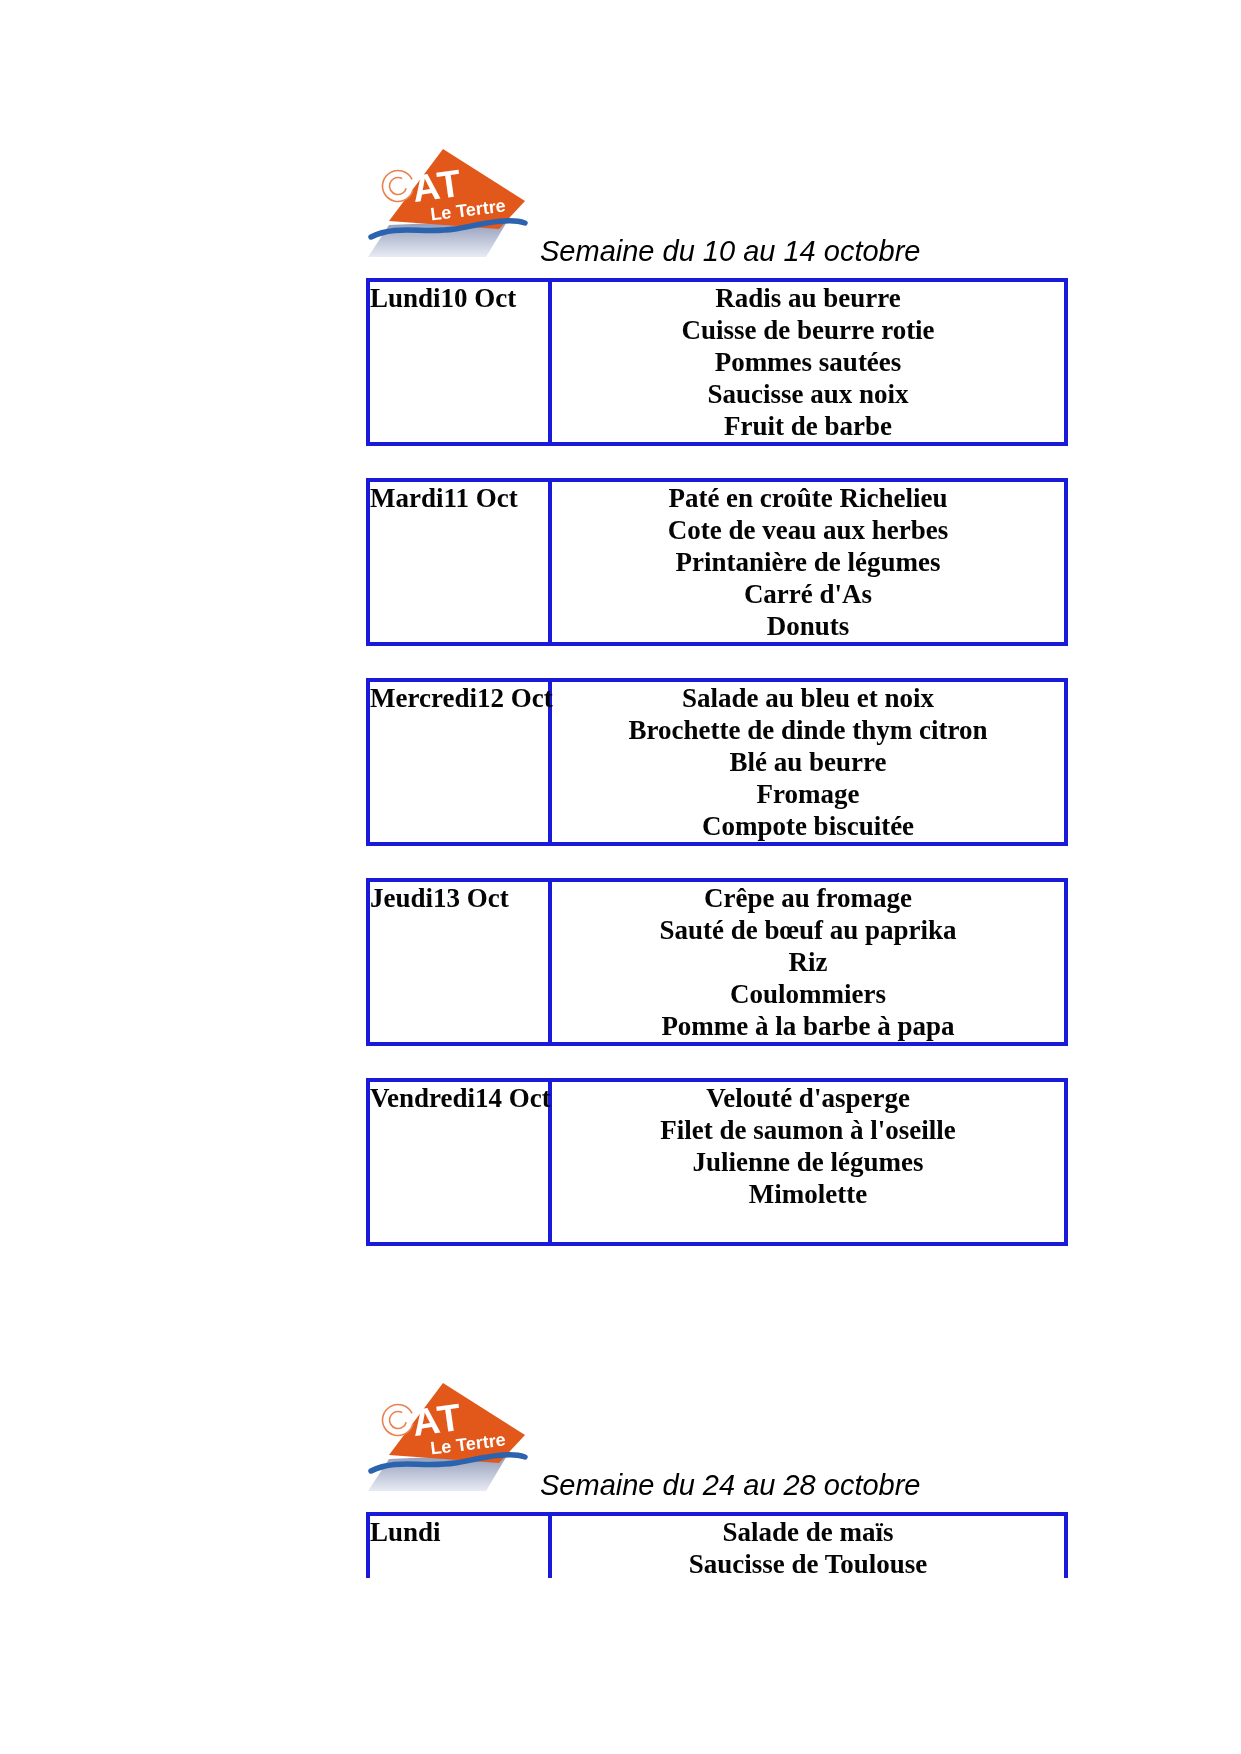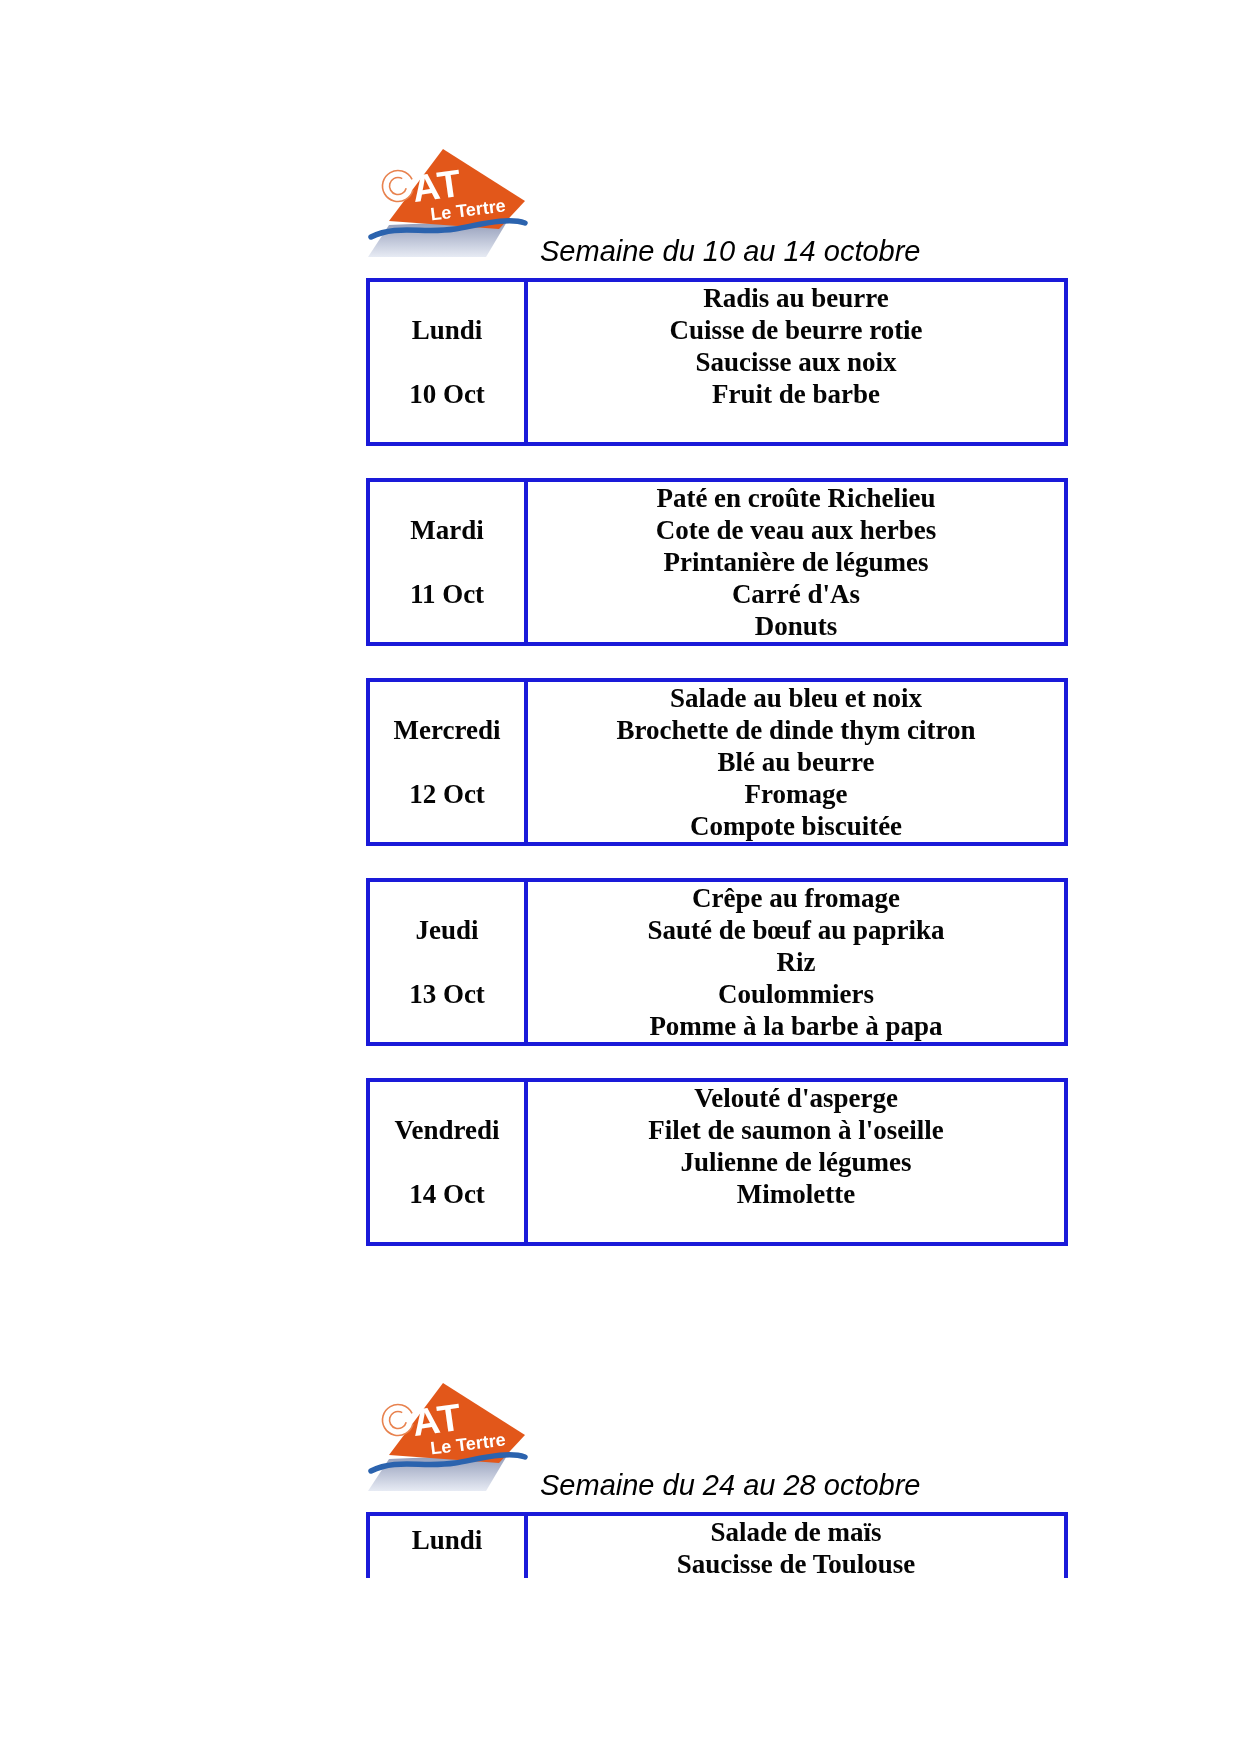"Lundi" .day-col { flex-direction: column -> none; width: 158px -> 182px }
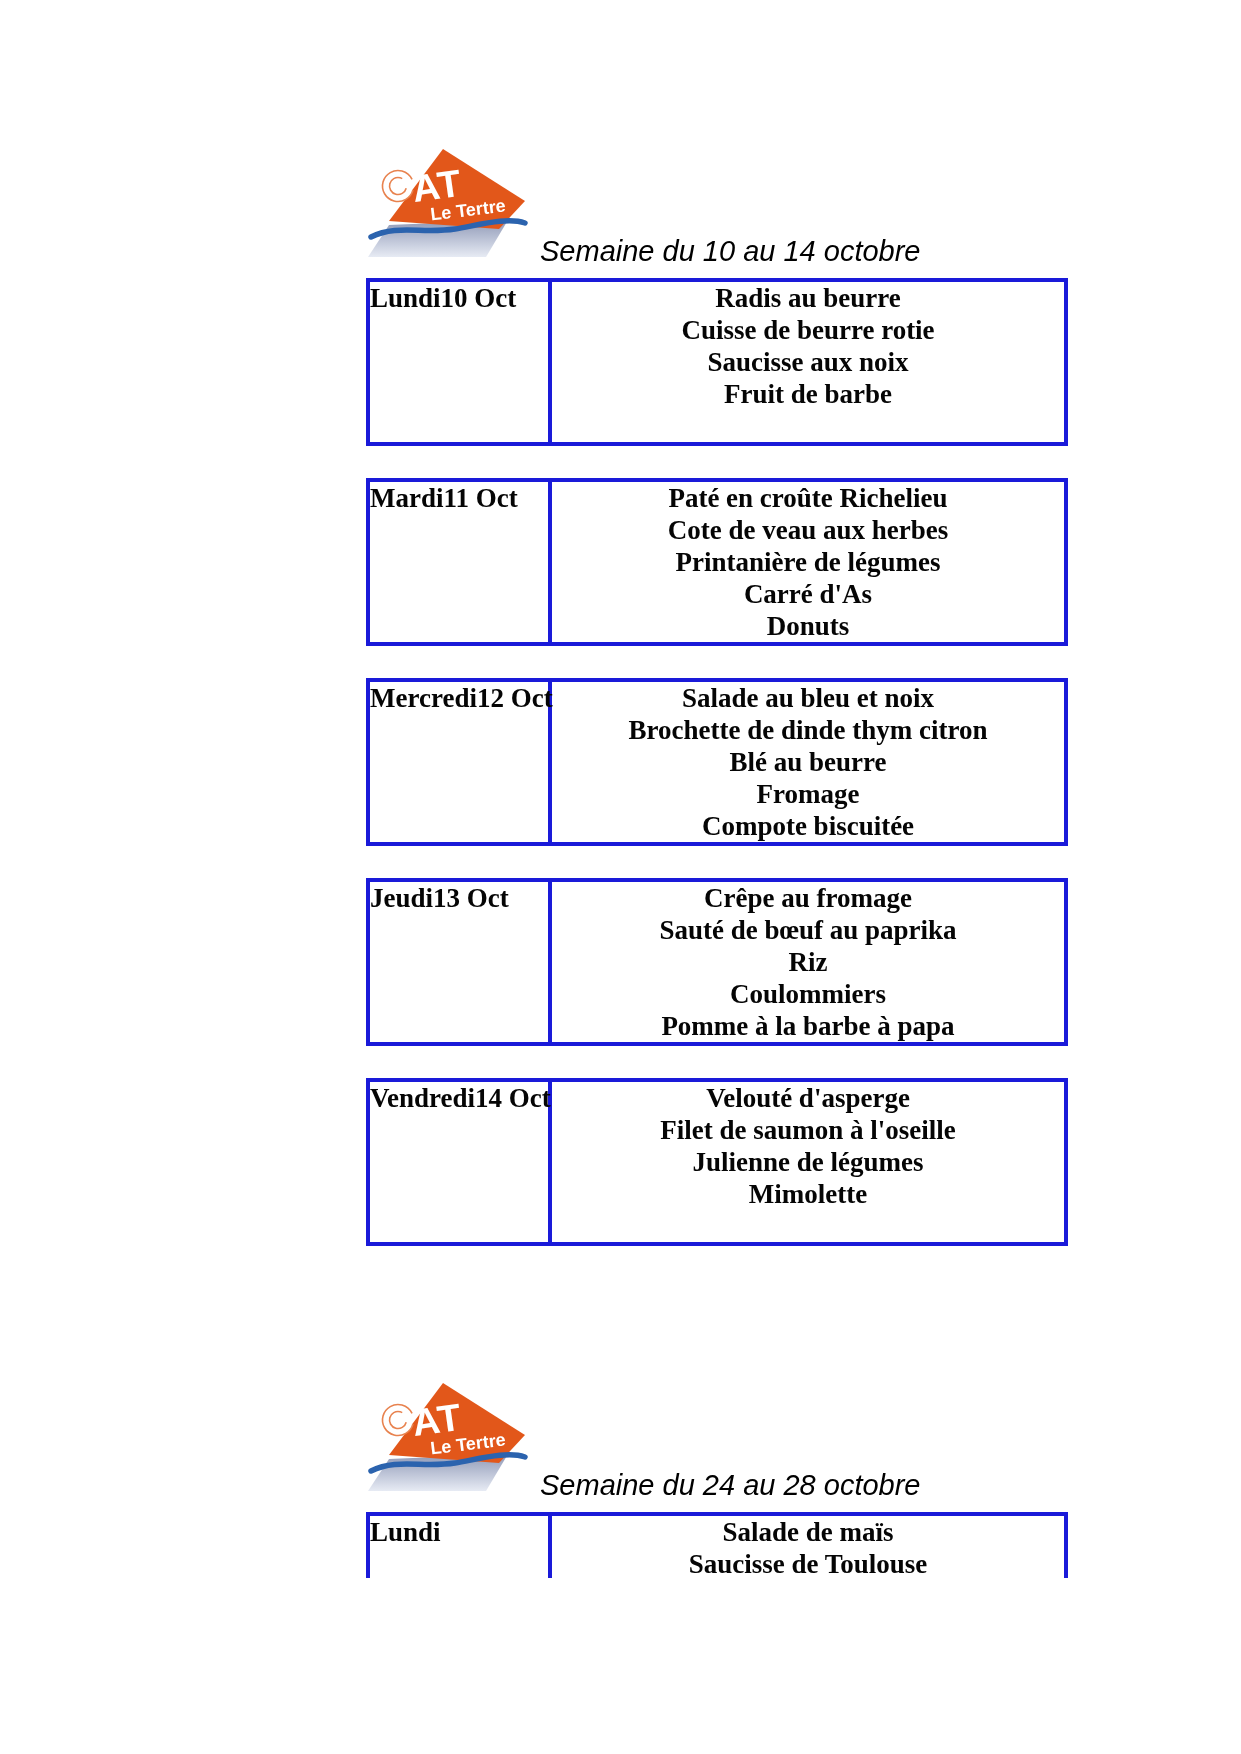"Pommes sautées" div.line { html: none -> <div>Pommes sautées</div> }
